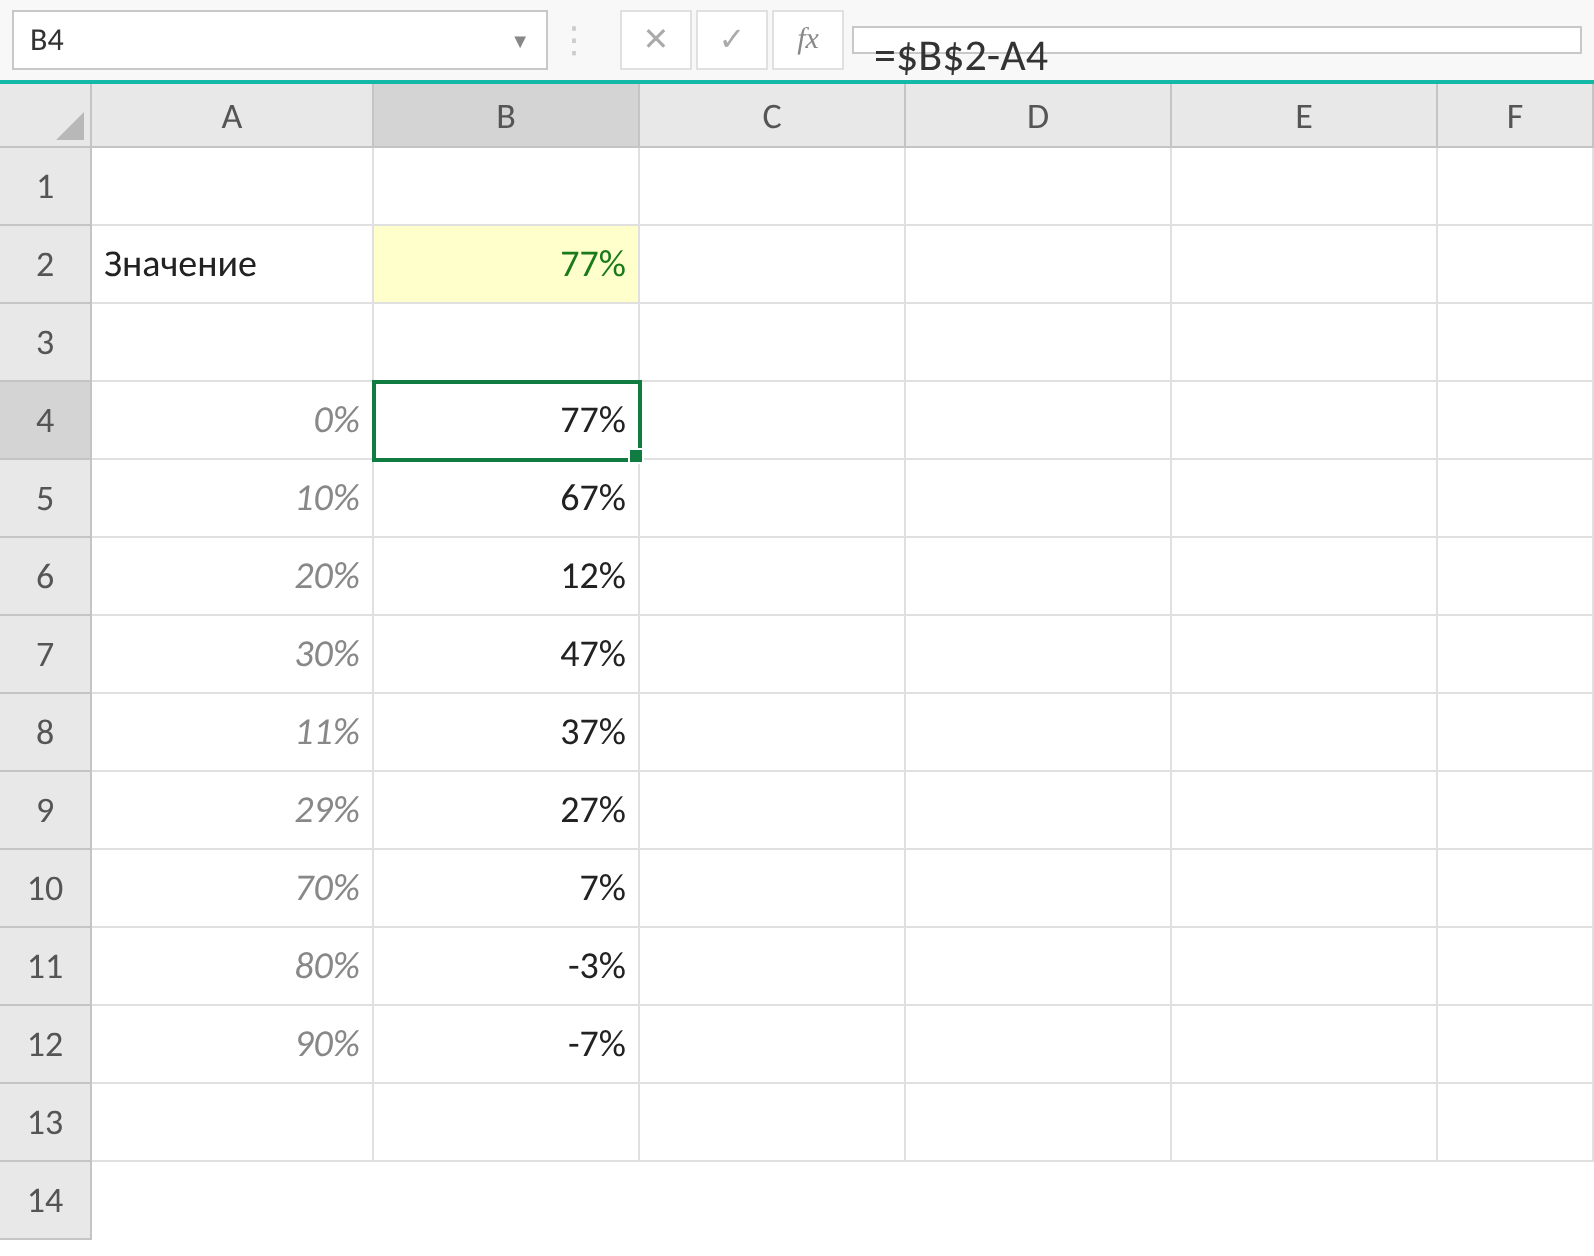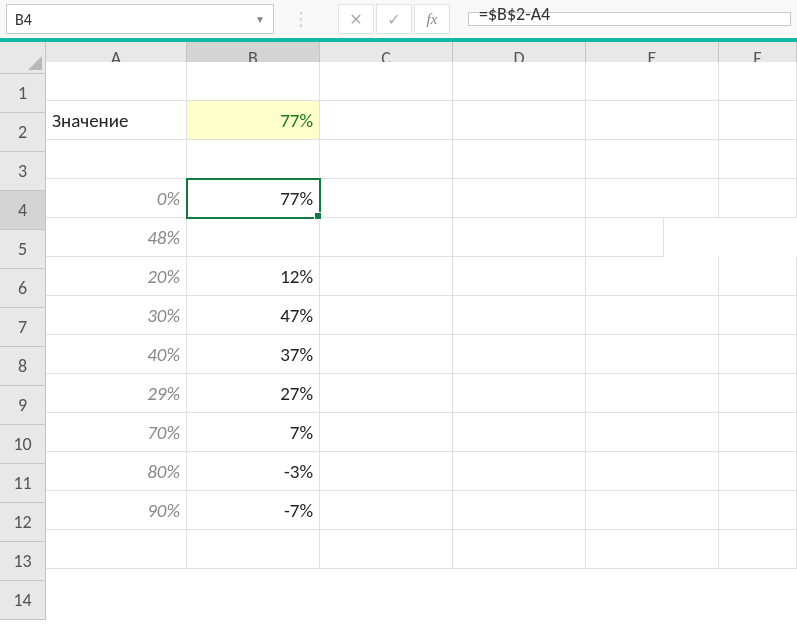"B4" .formula-bar { border-bottom: 4px solid #14b8a6 -> 2px solid #14b8a6; gap: 14px -> 0 }
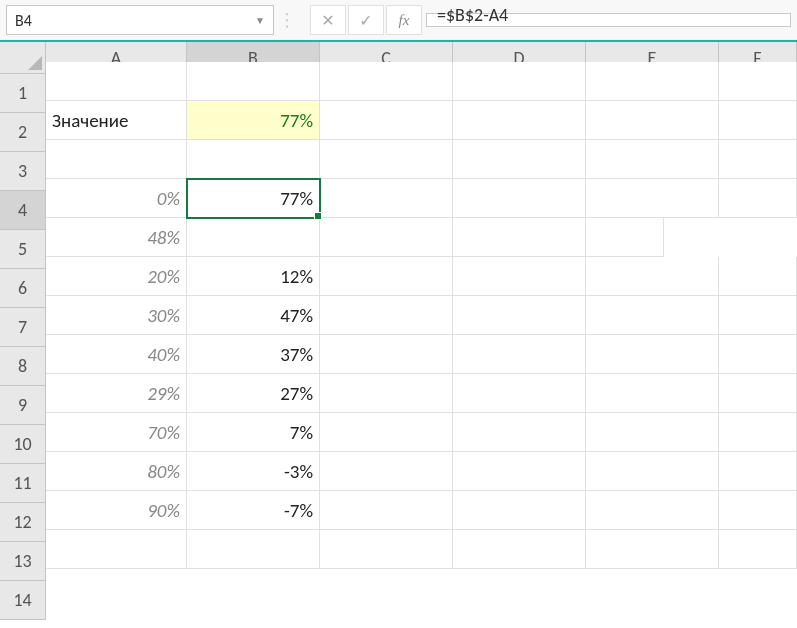"=$B$2-A4" .formula-input { align-items: flex-end -> flex-start; font-size: 18px -> 22px }
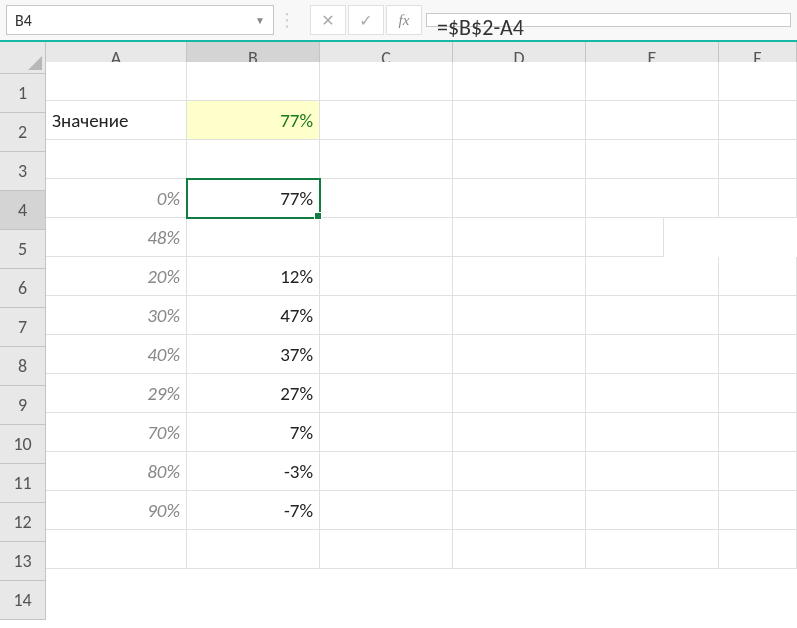"Значение" .grid { top: 20px -> 32px }
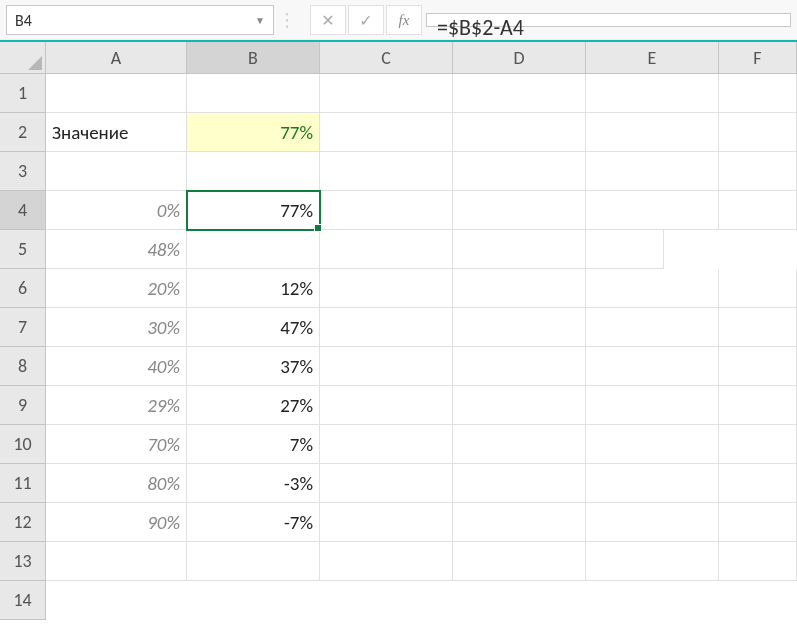"48%" div.cell { text: 48% -> 10% }
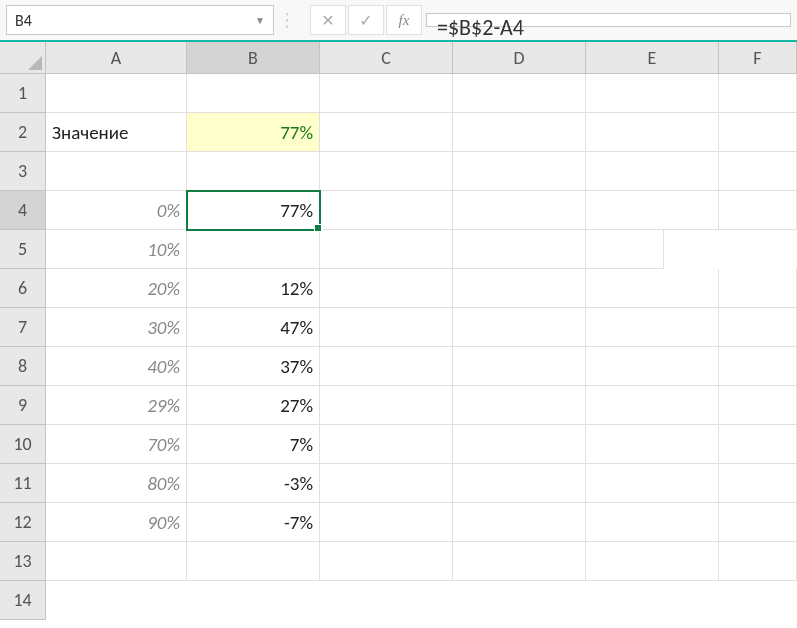"67%" div.cell { html: none -> <div>67%</div> }
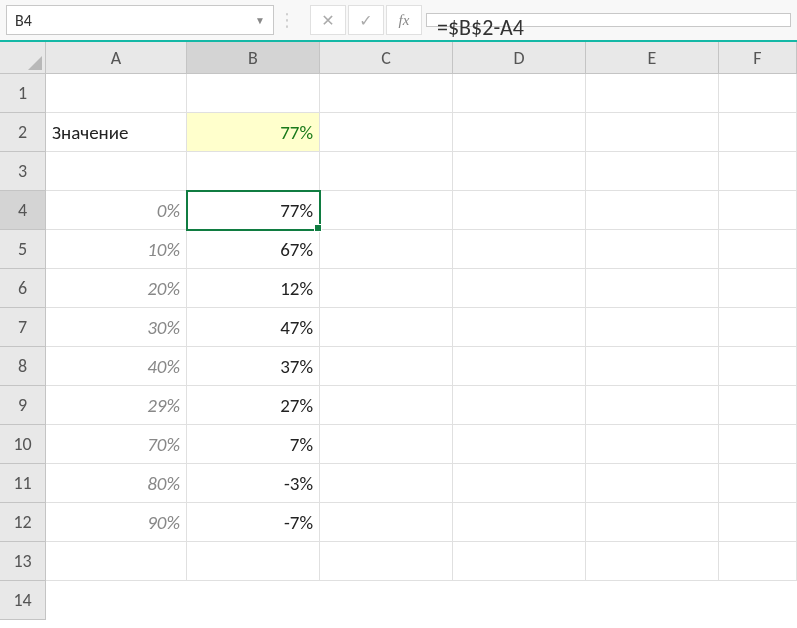"40%" div.cell { text: 40% -> 11% }
